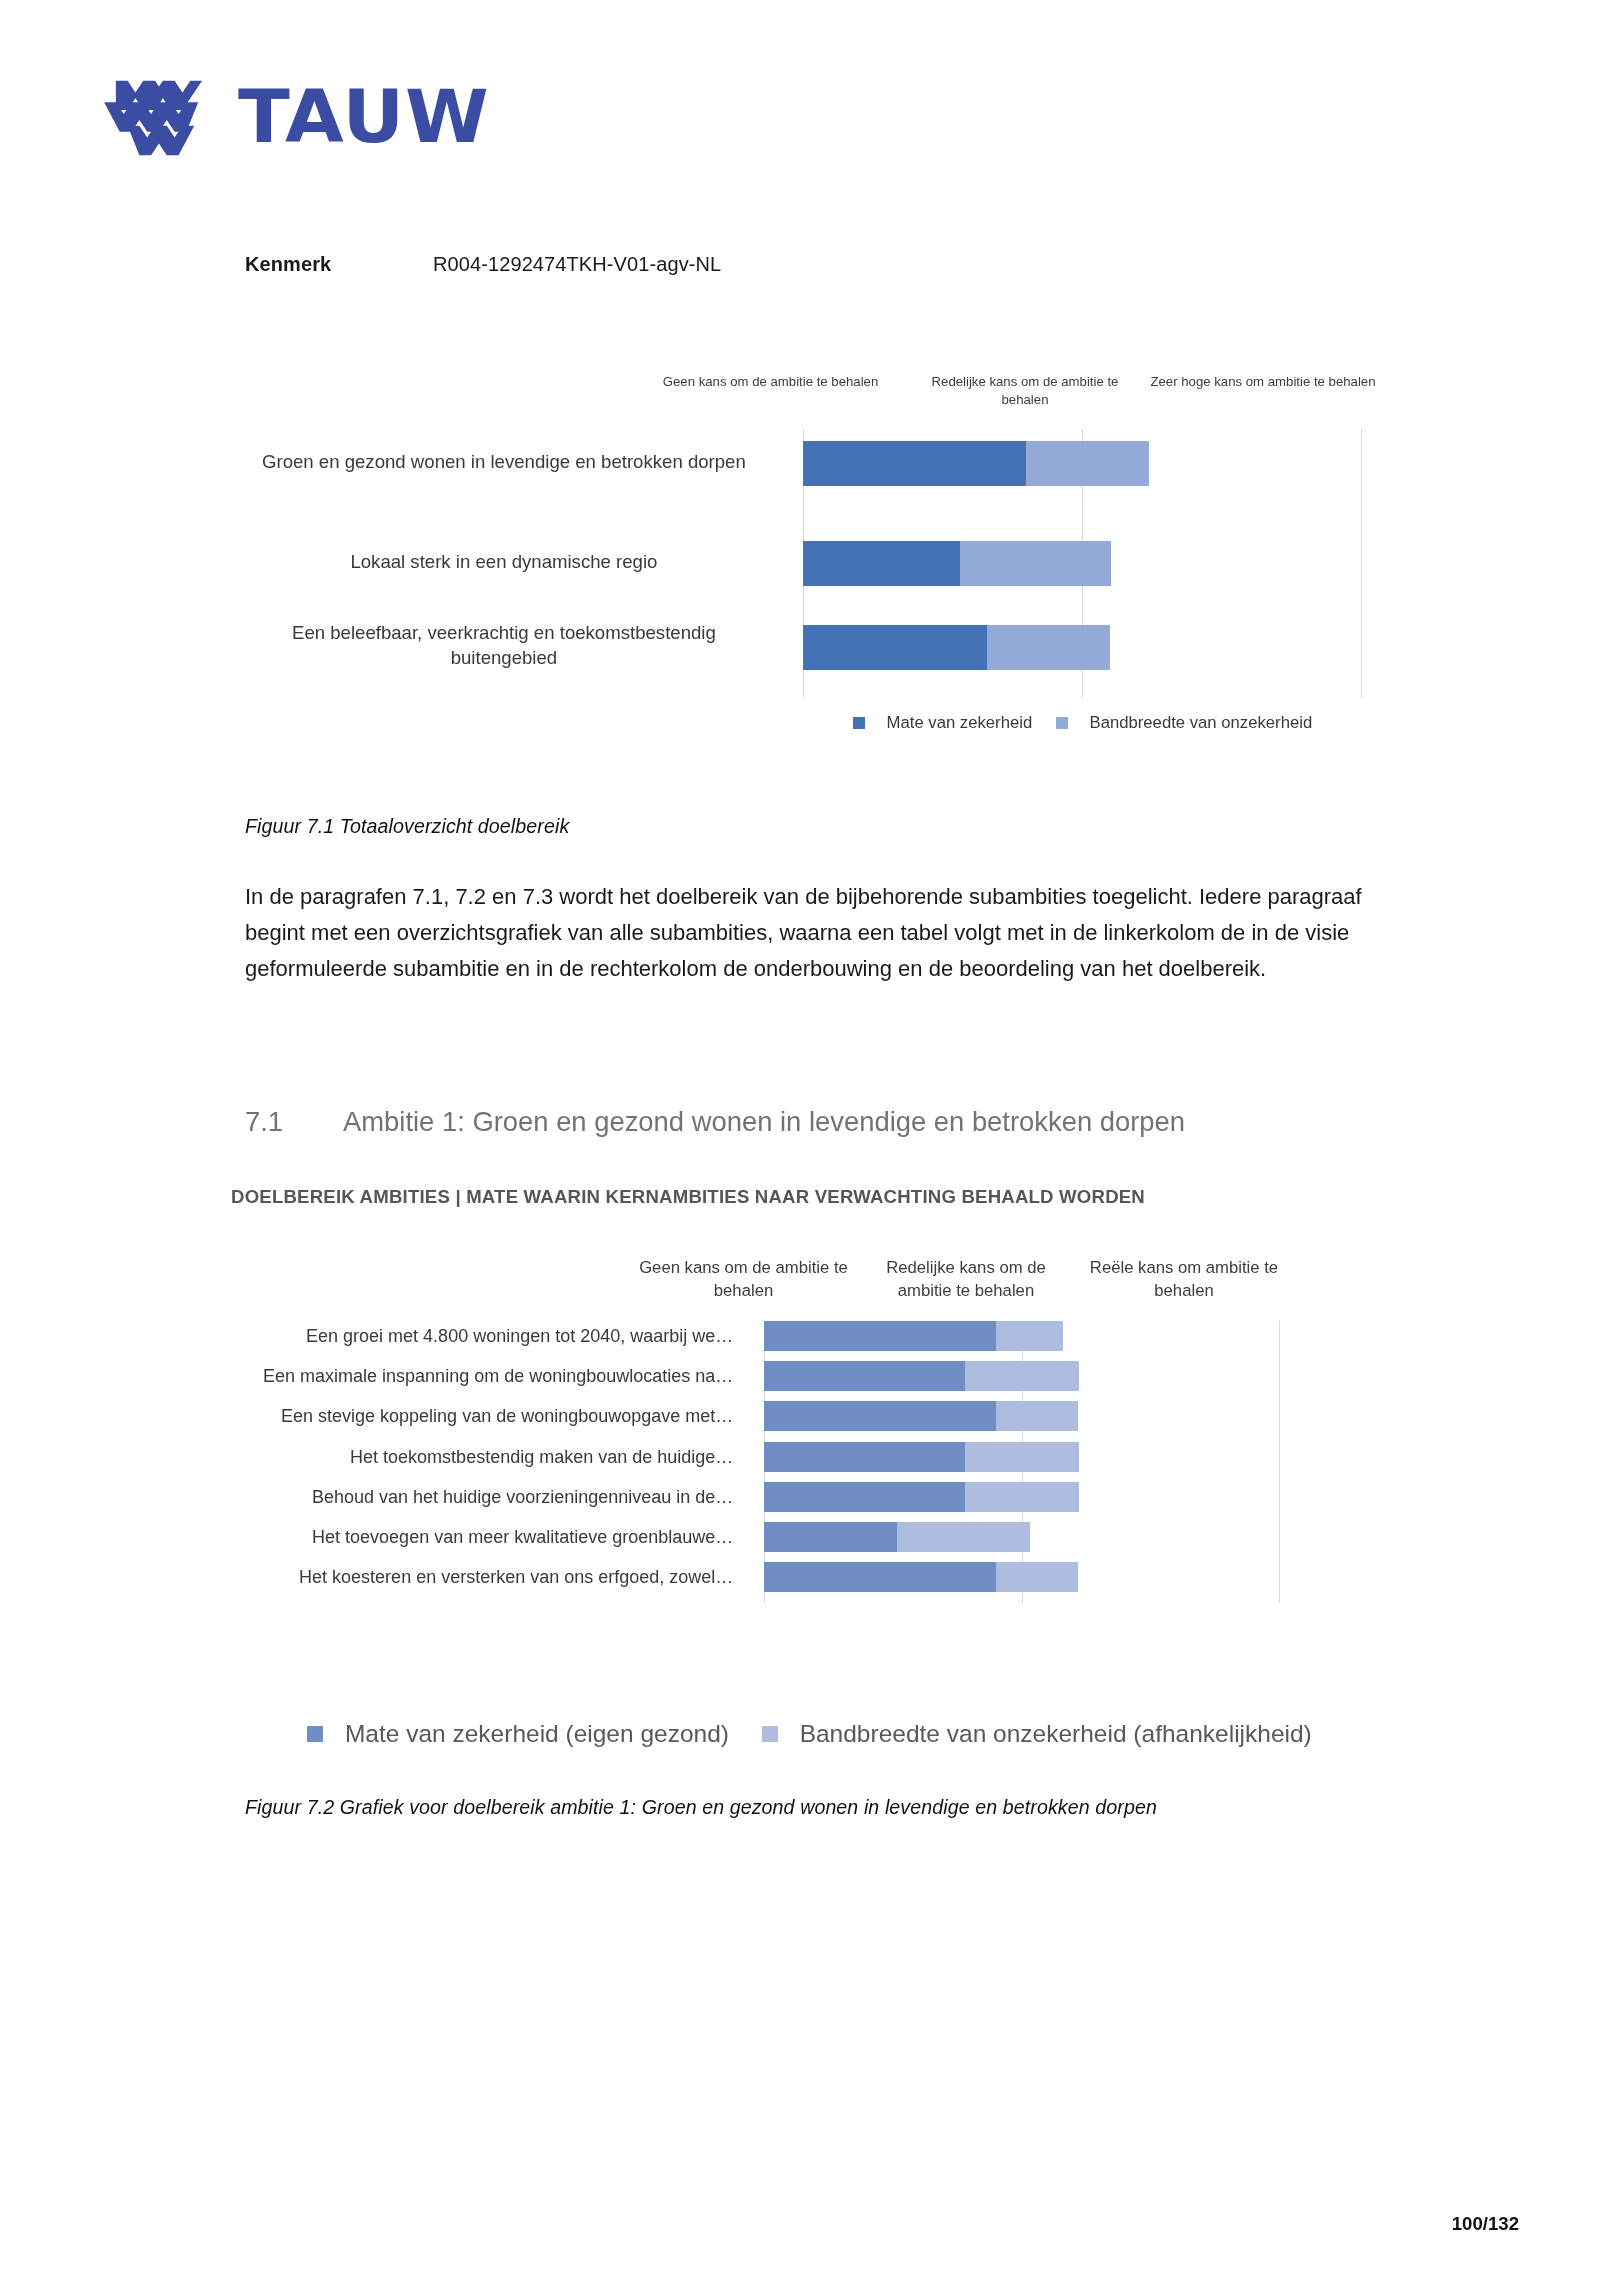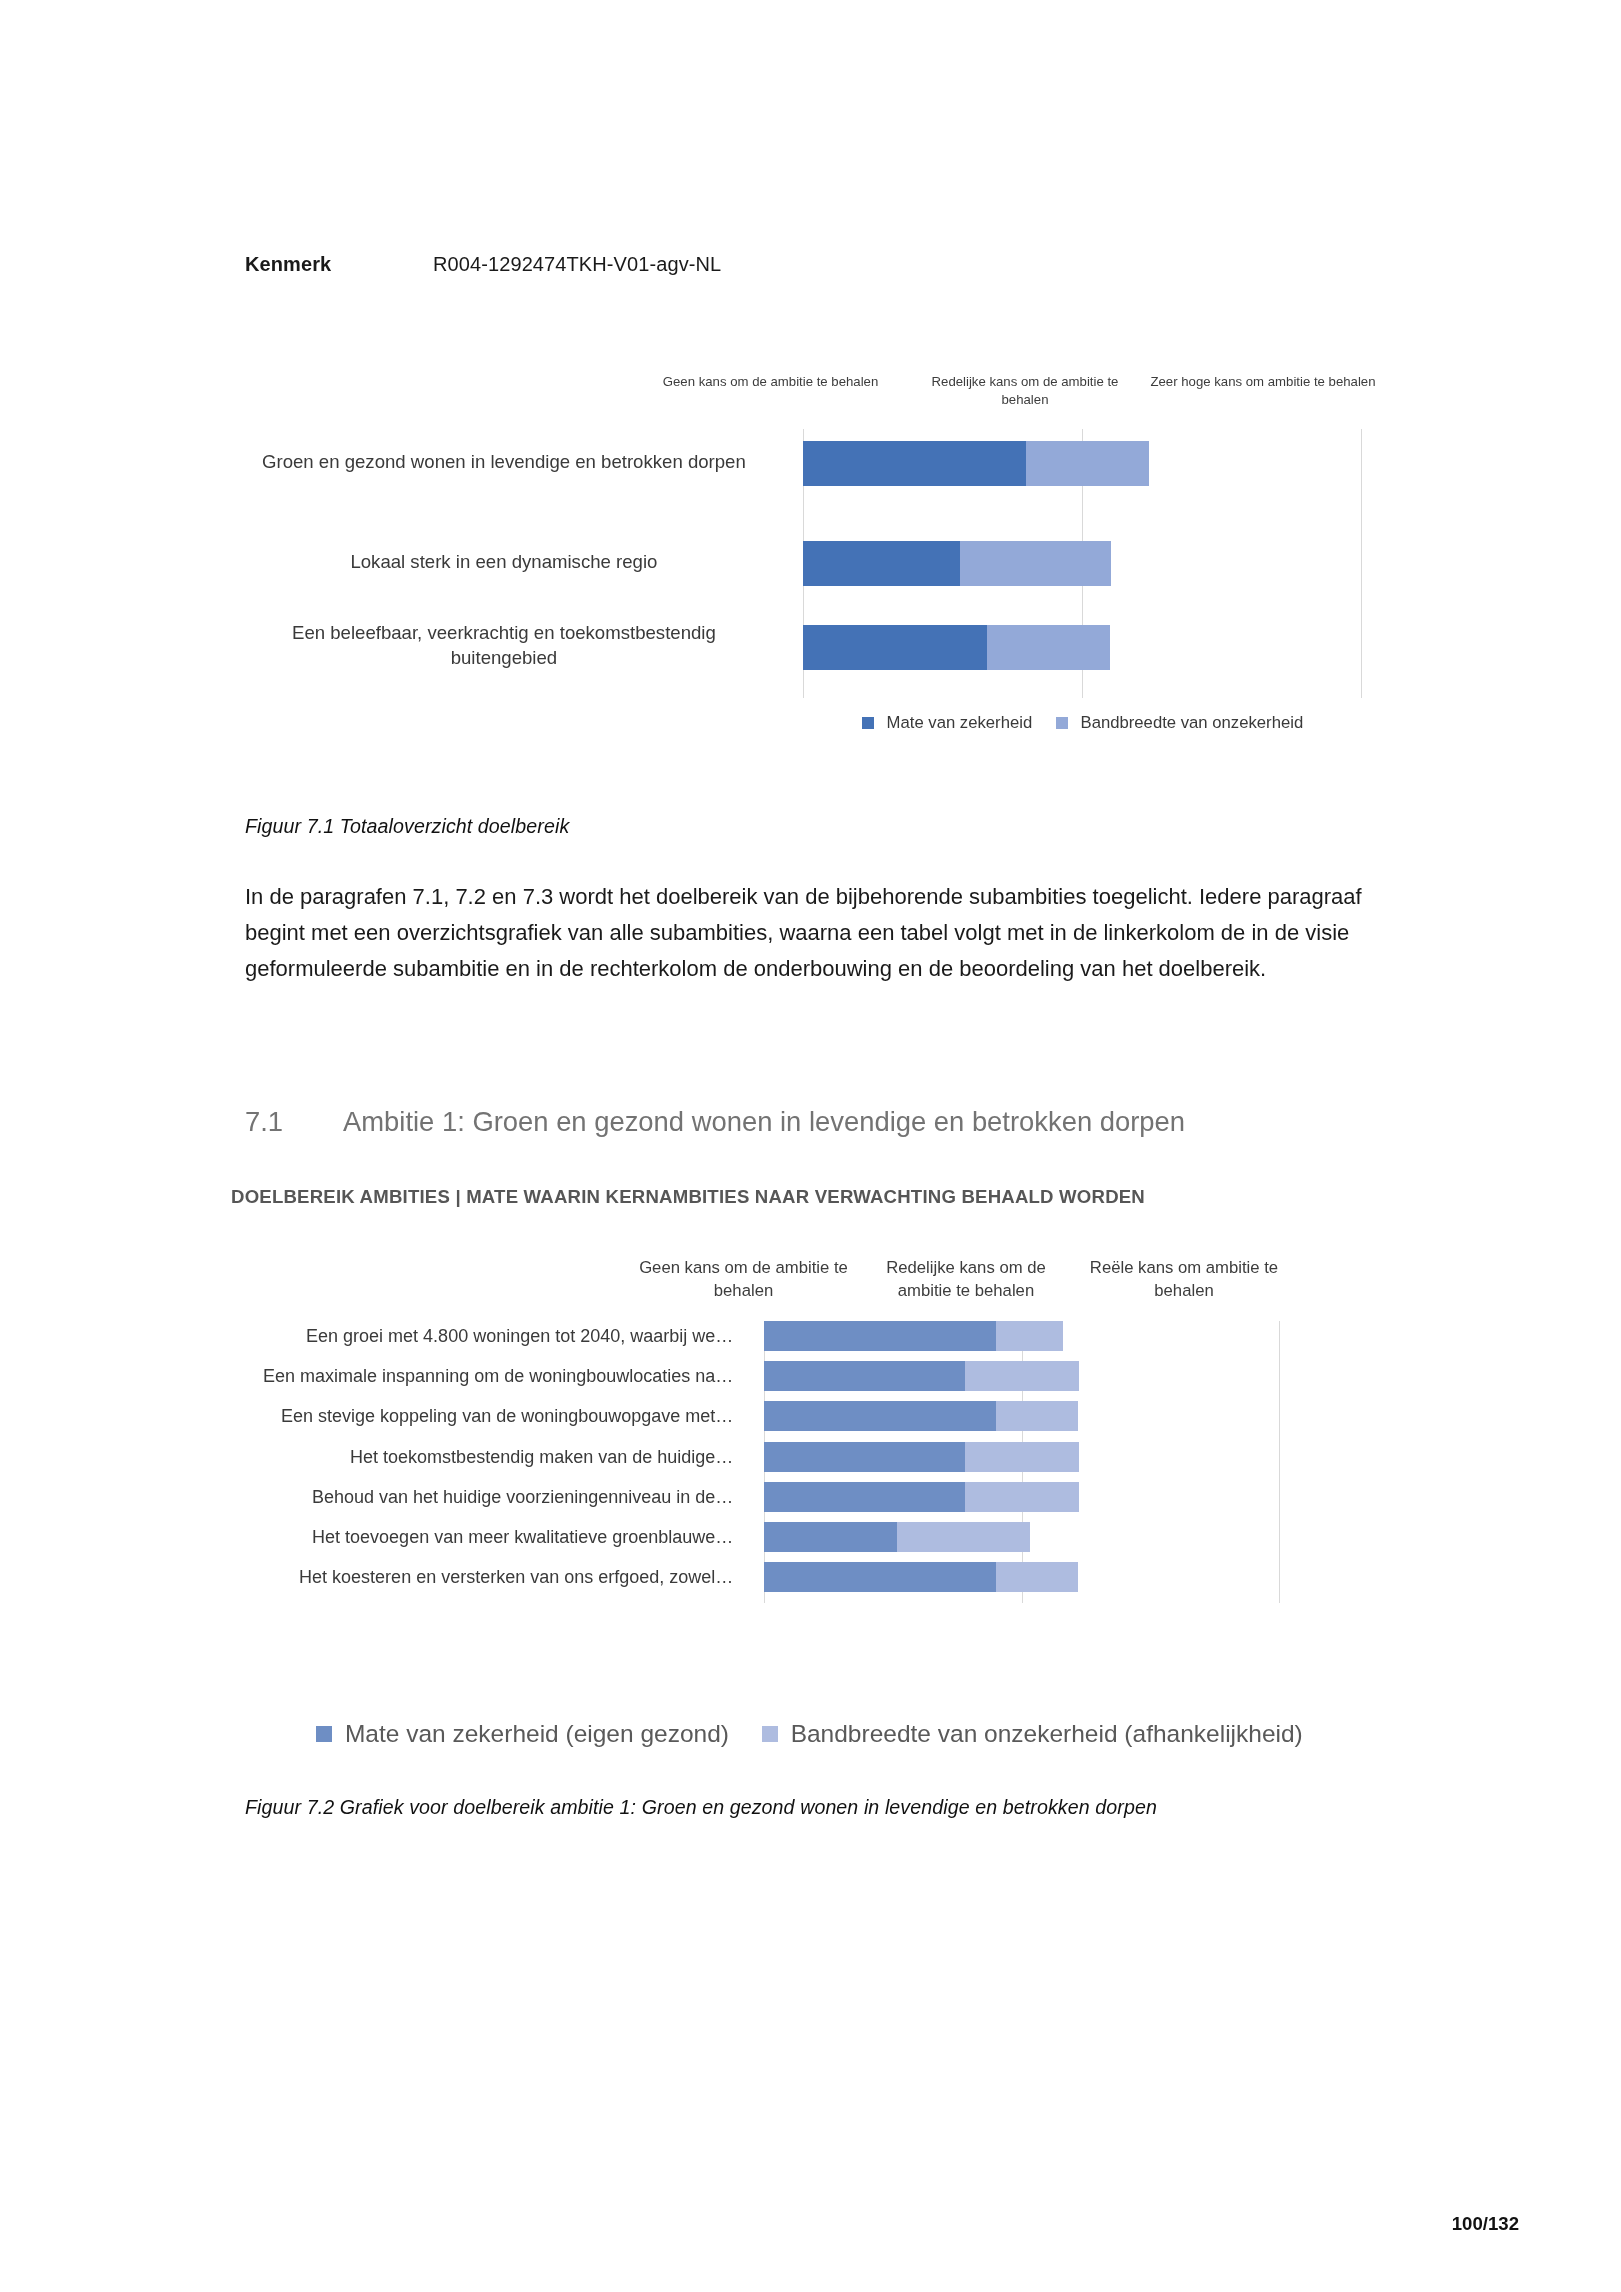"TAUW" div.logo-block { html: none -> <div> <svg> <g> <path></path> <path></path> <path></path> </g> </svg> <div>TAUW</div> </div> }
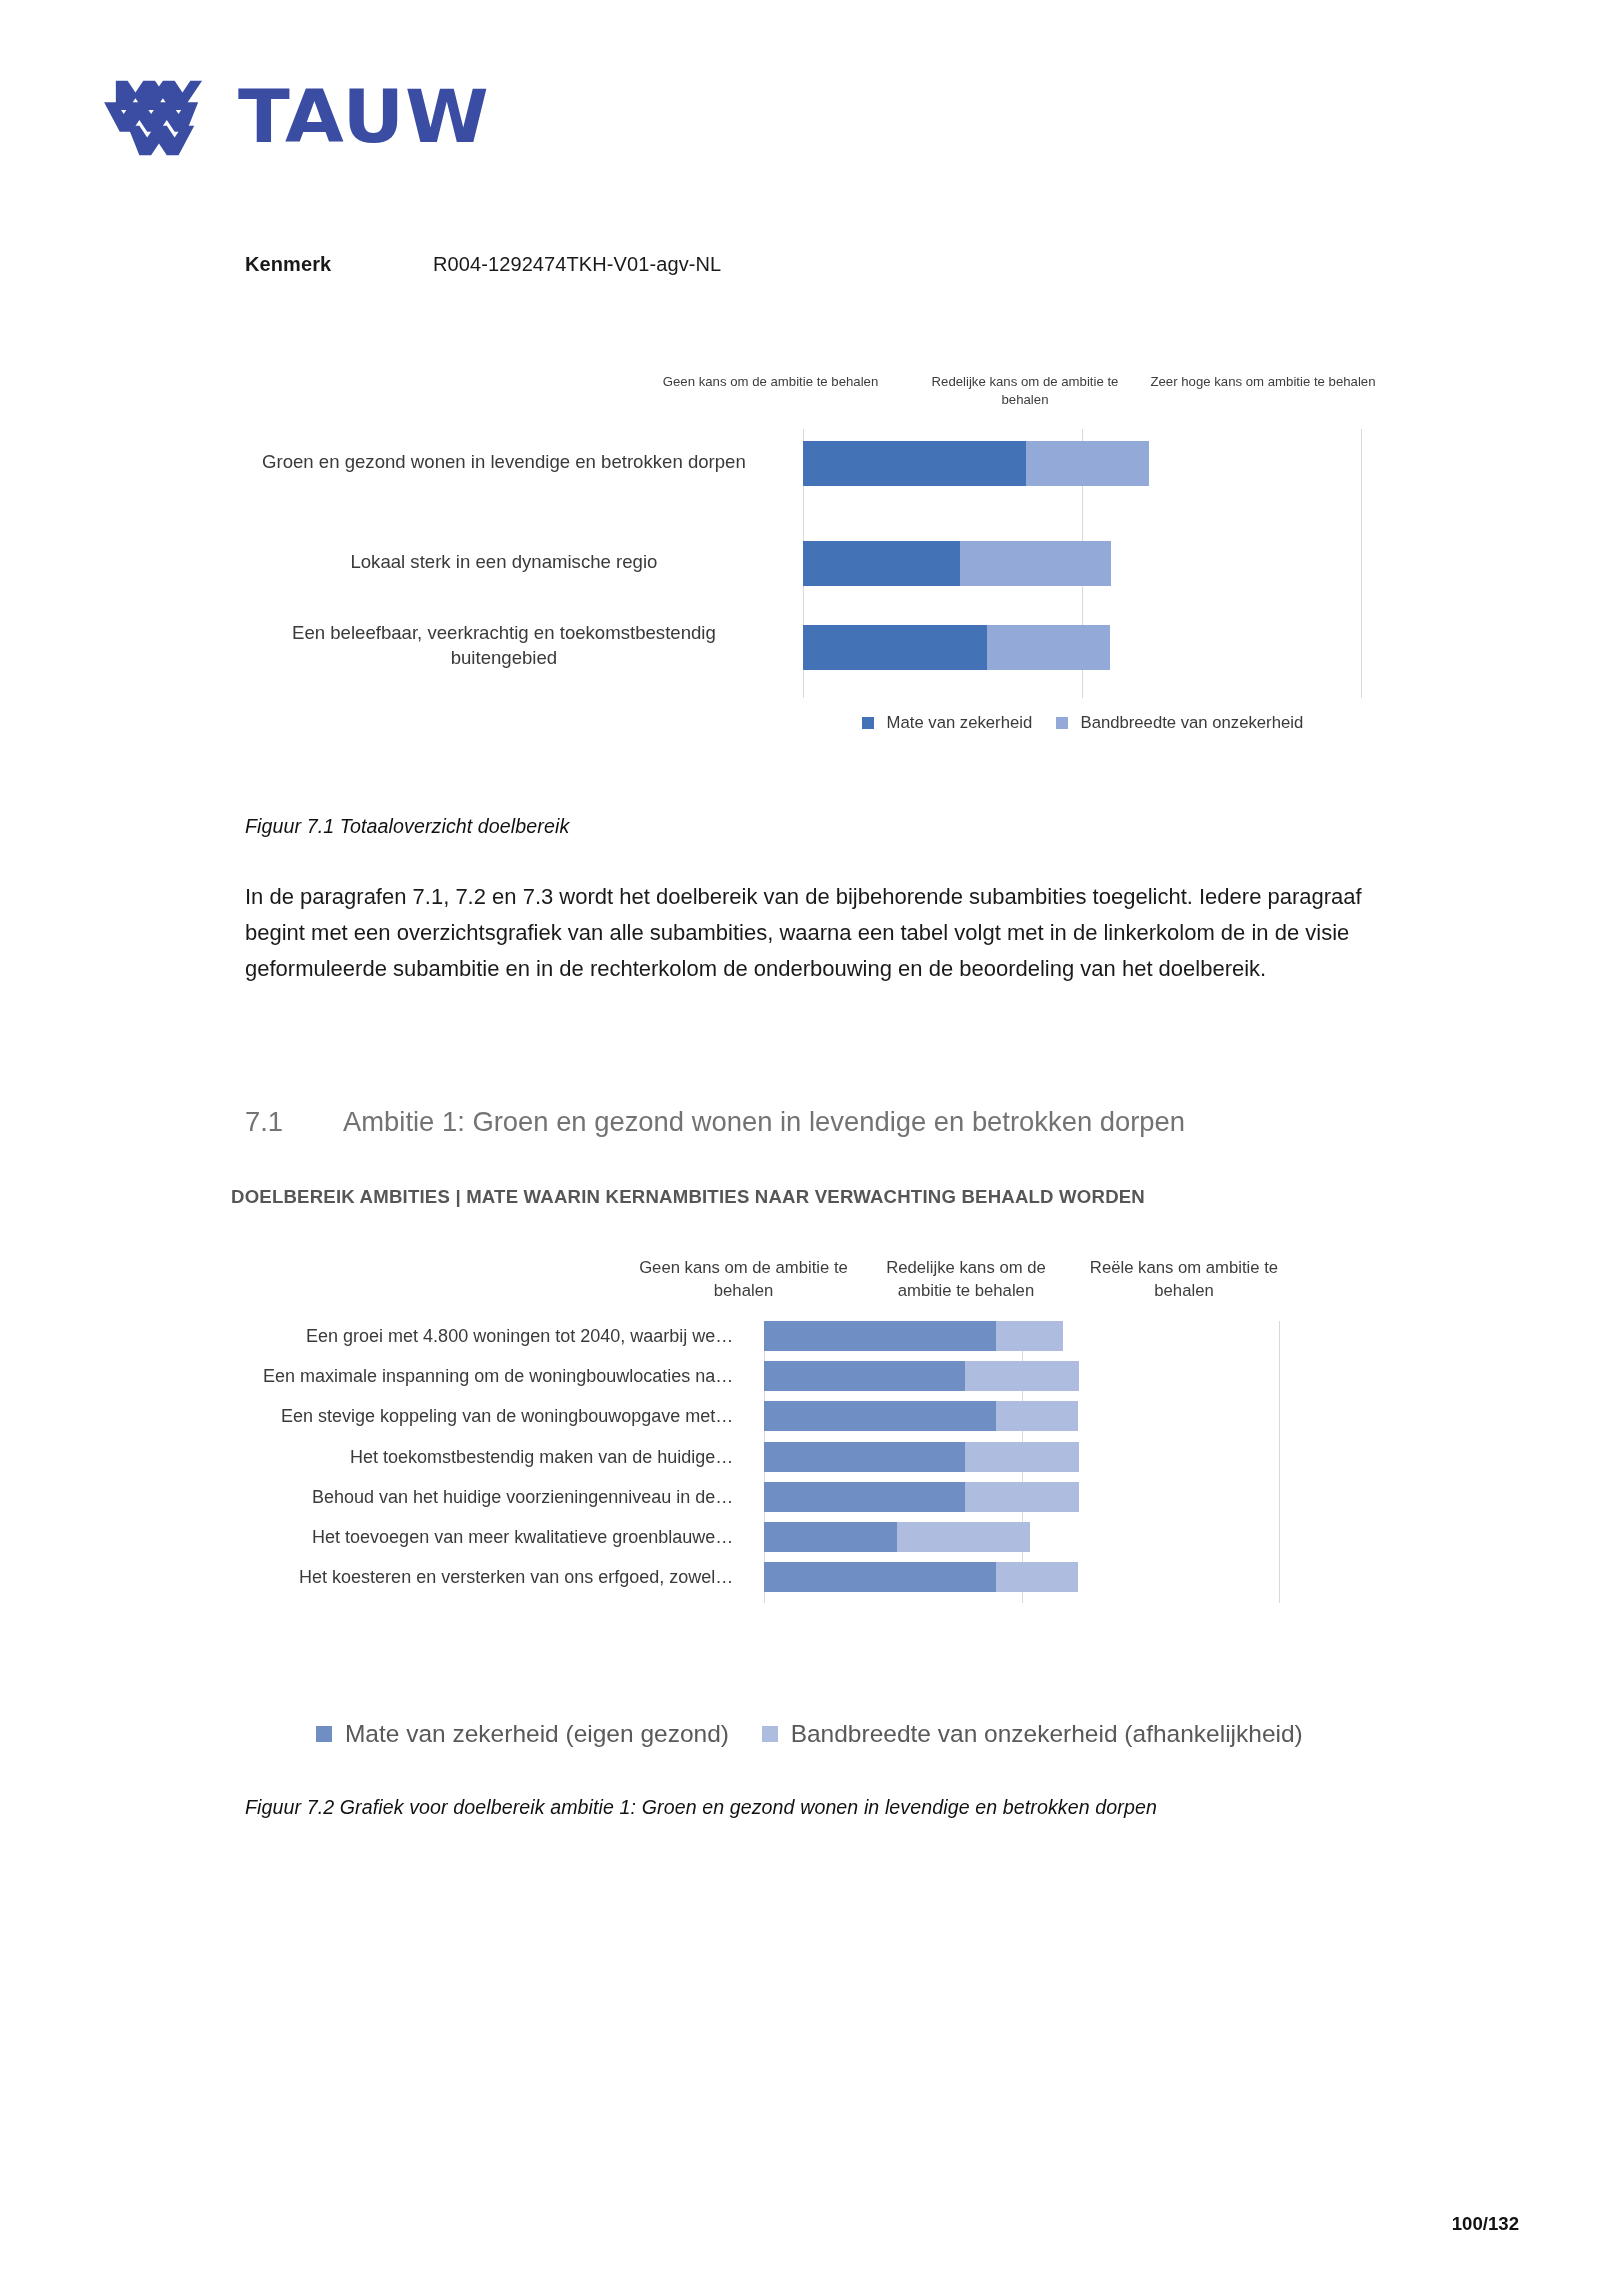"Mate van zekerheid" .lg-item { gap: 13px -> 22px }
